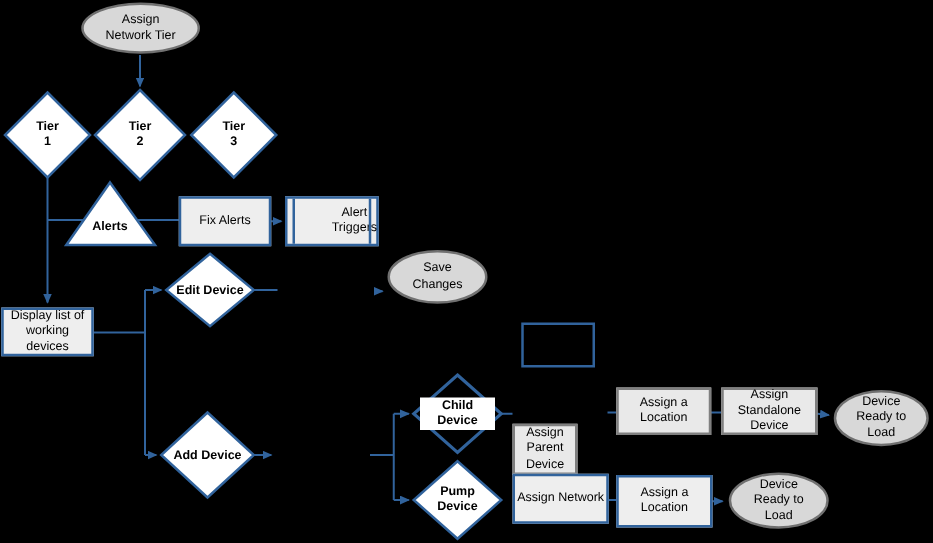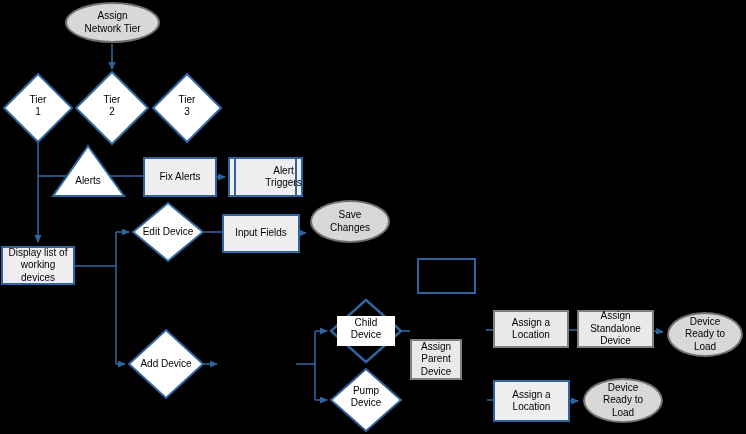"Tier" .float-label { align-items: none -> center; font-weight: none -> bold }
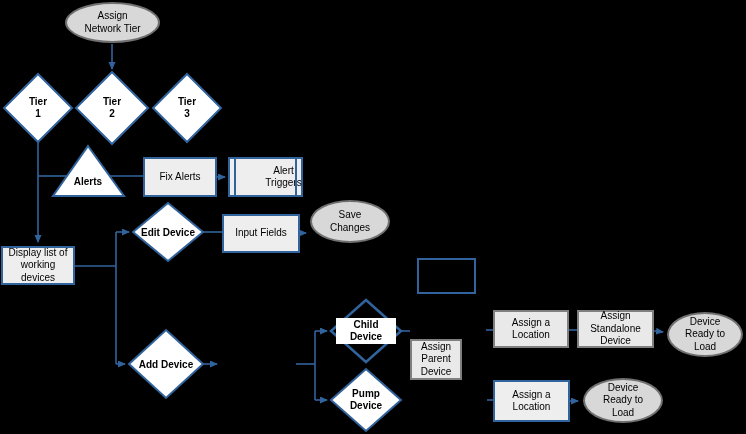"Input Fields" div.node { html: <div> <span>Input Fields</span> </div> -> none }
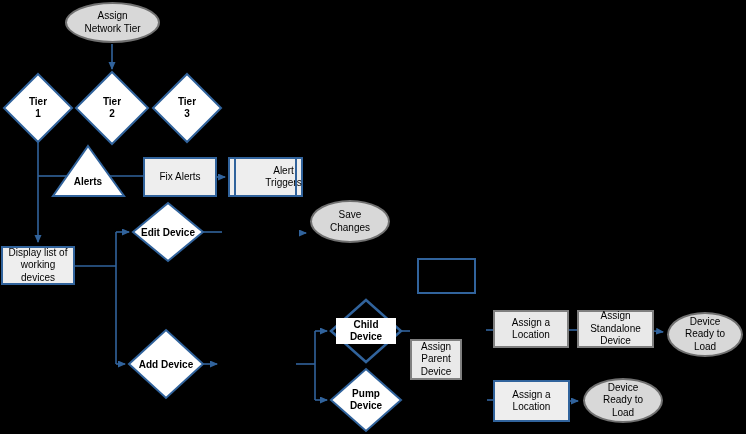"Assign Network" div.node { html: none -> <div> <span>Assign Network</span> </div> }
